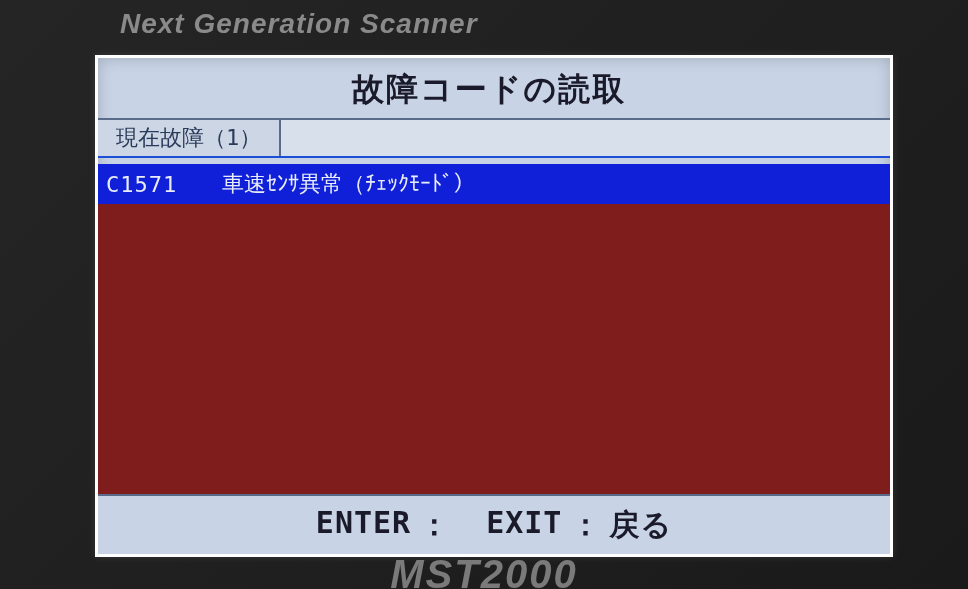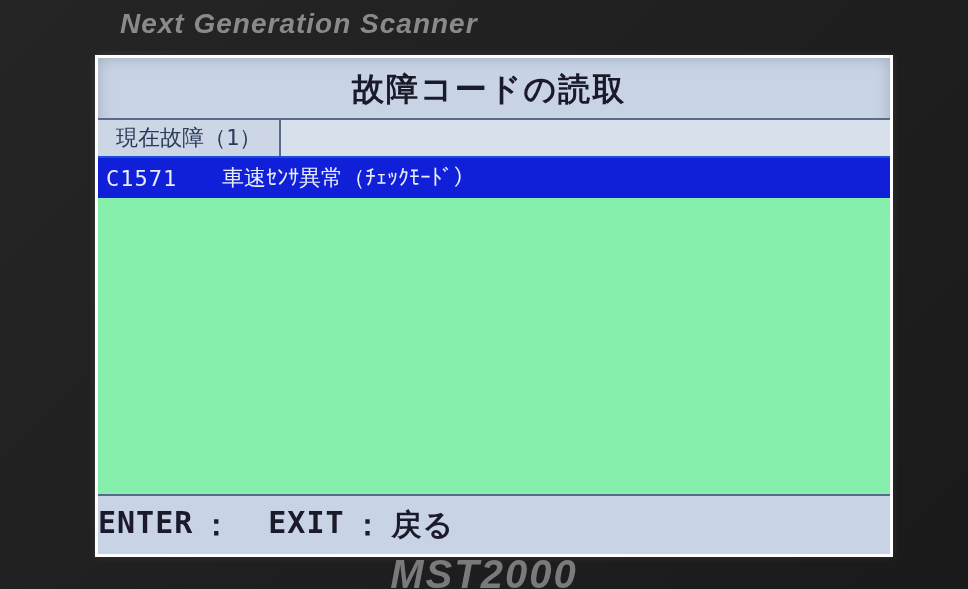"C1571" .dtc-list { background: #86efac -> #7f1d1d; margin-top: none -> 6px }
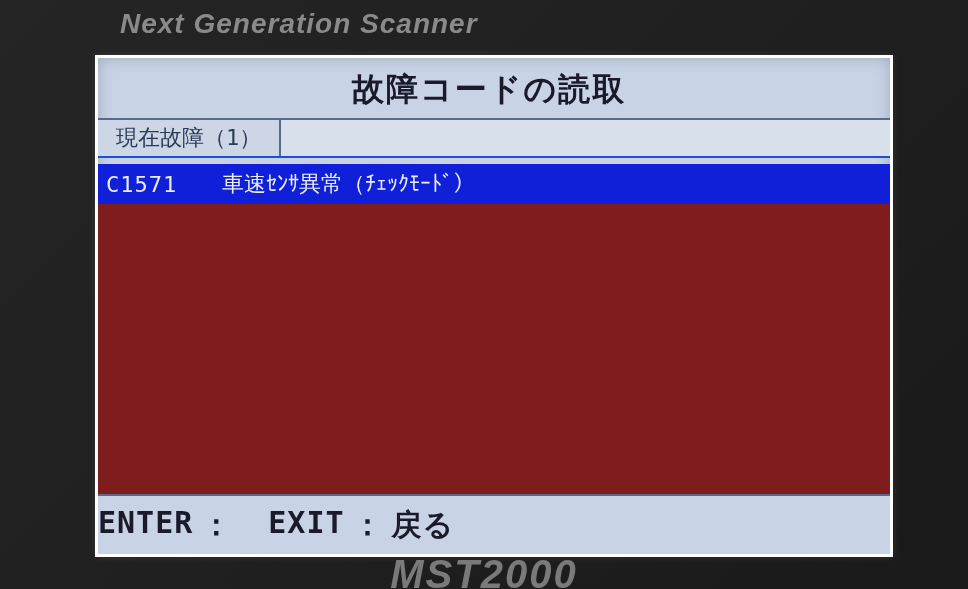"ENTER" .footer-bar { justify-content: none -> center }
